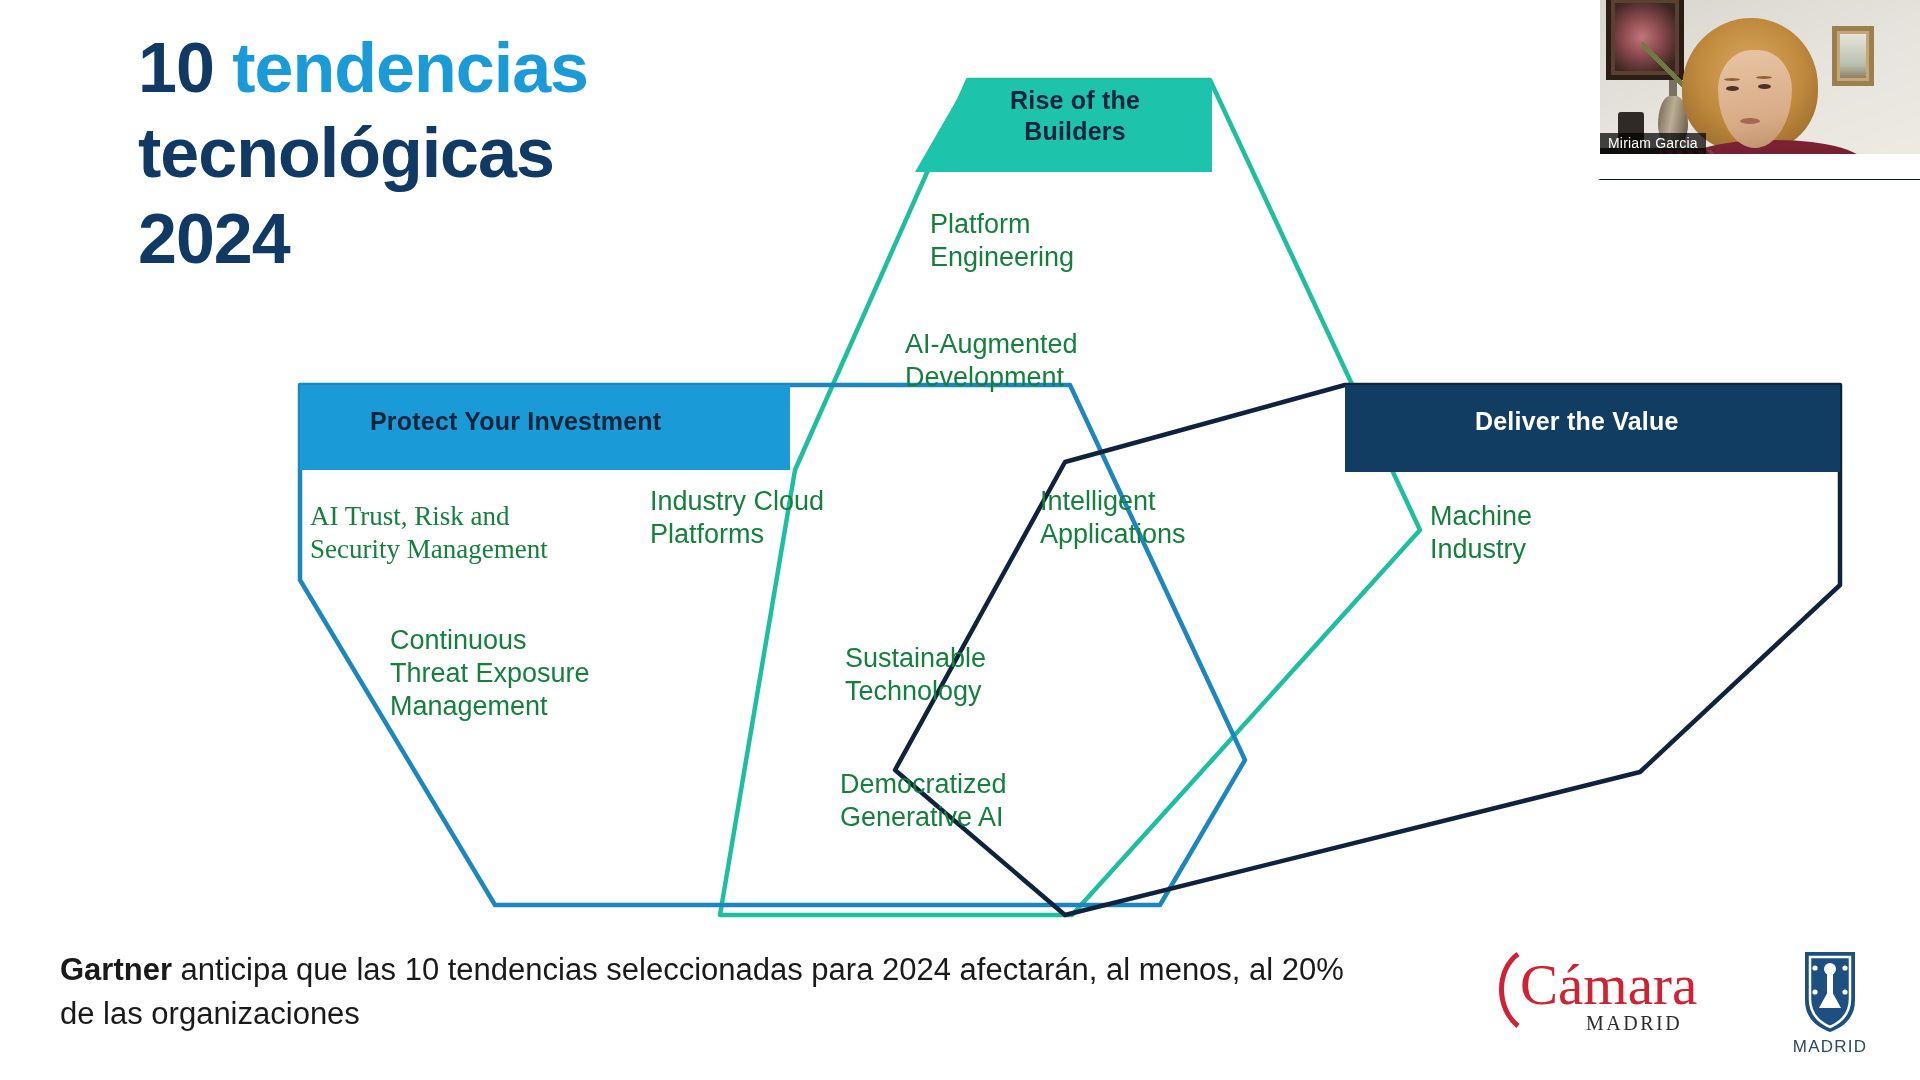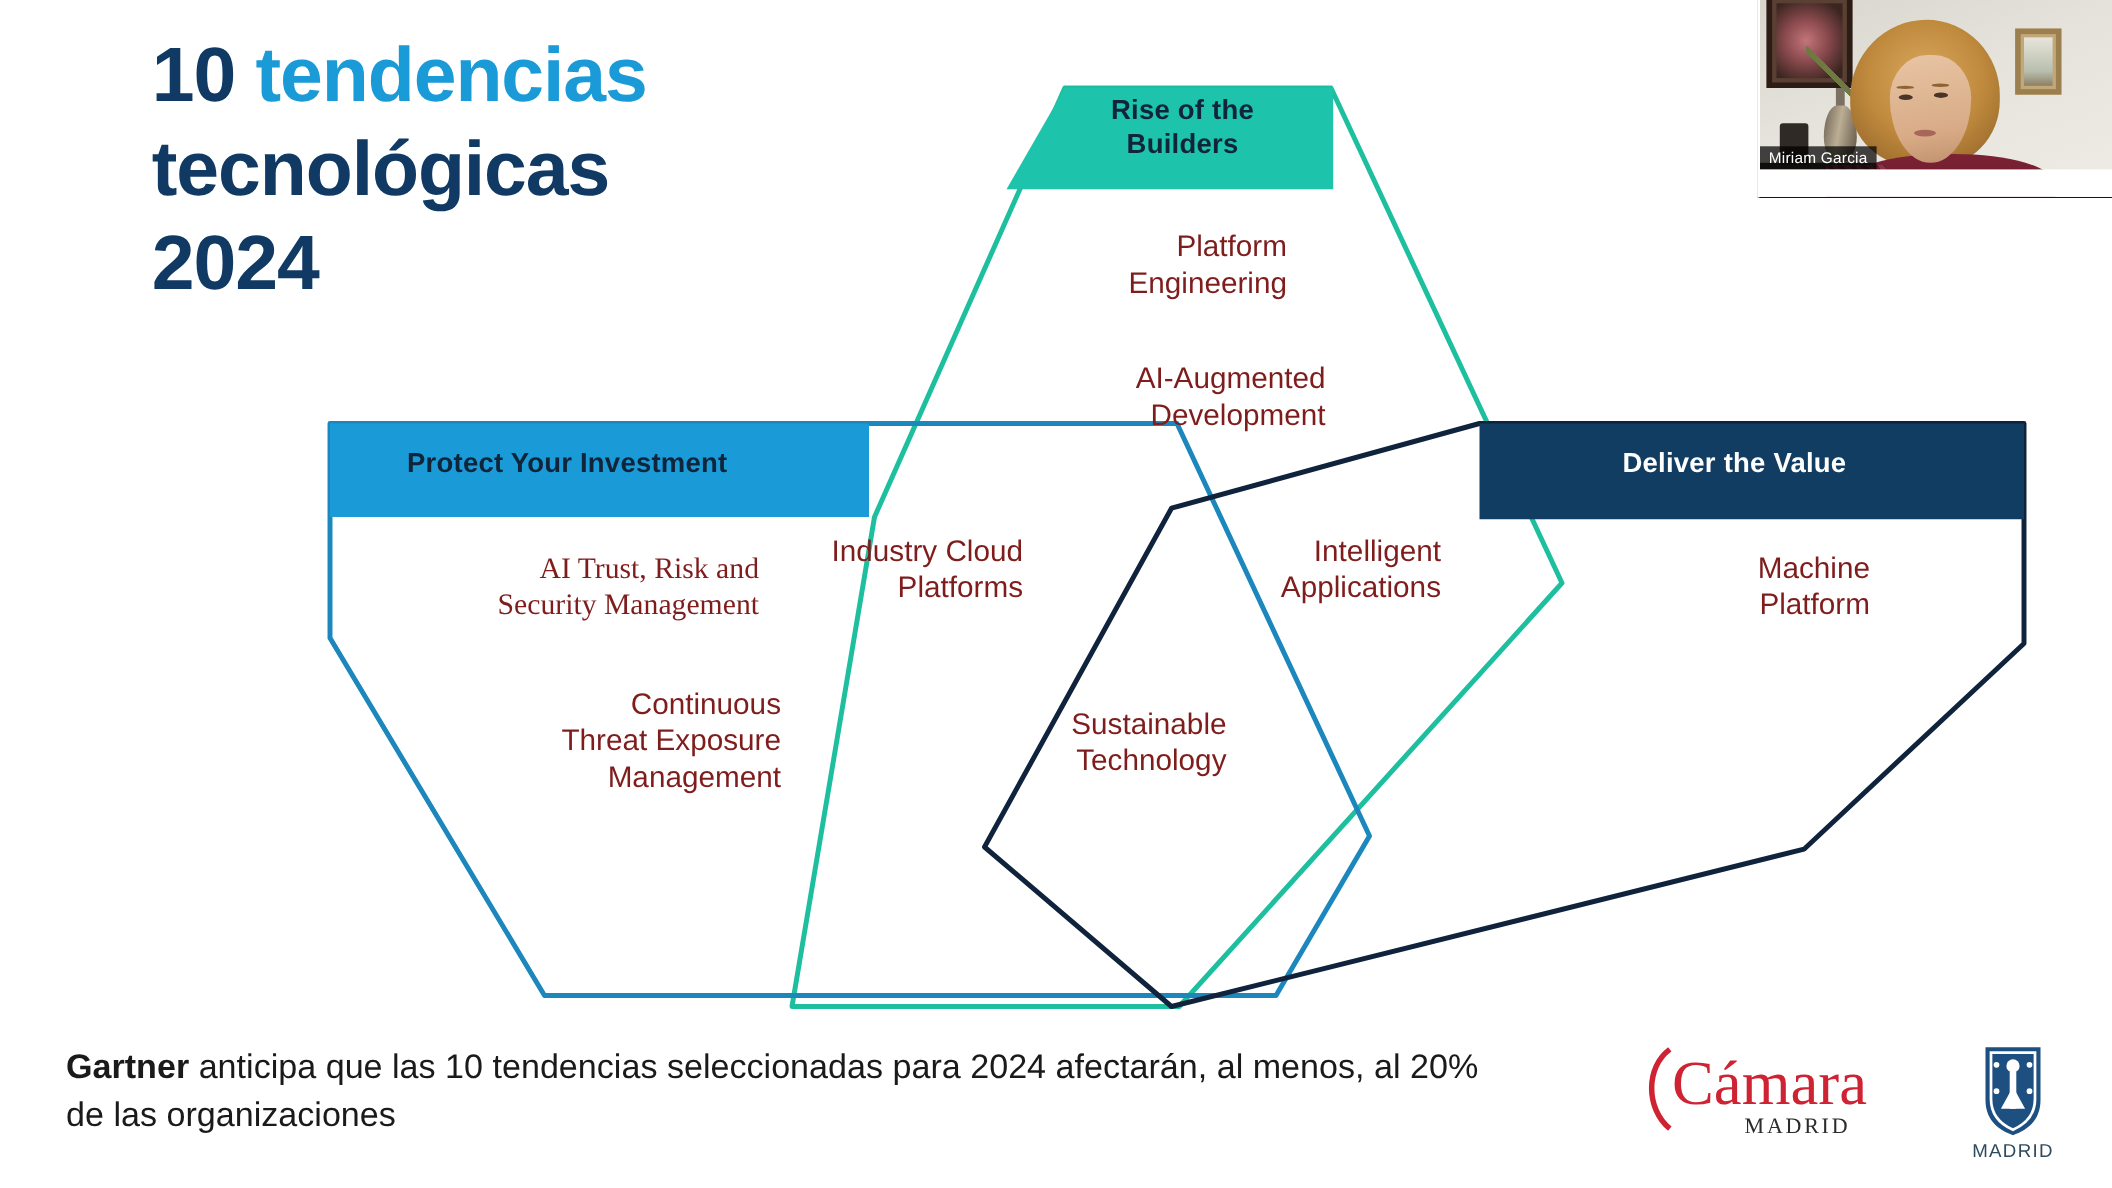"Platform" .trend { color: #7f1d1d -> #15803d; text-align: right -> left }
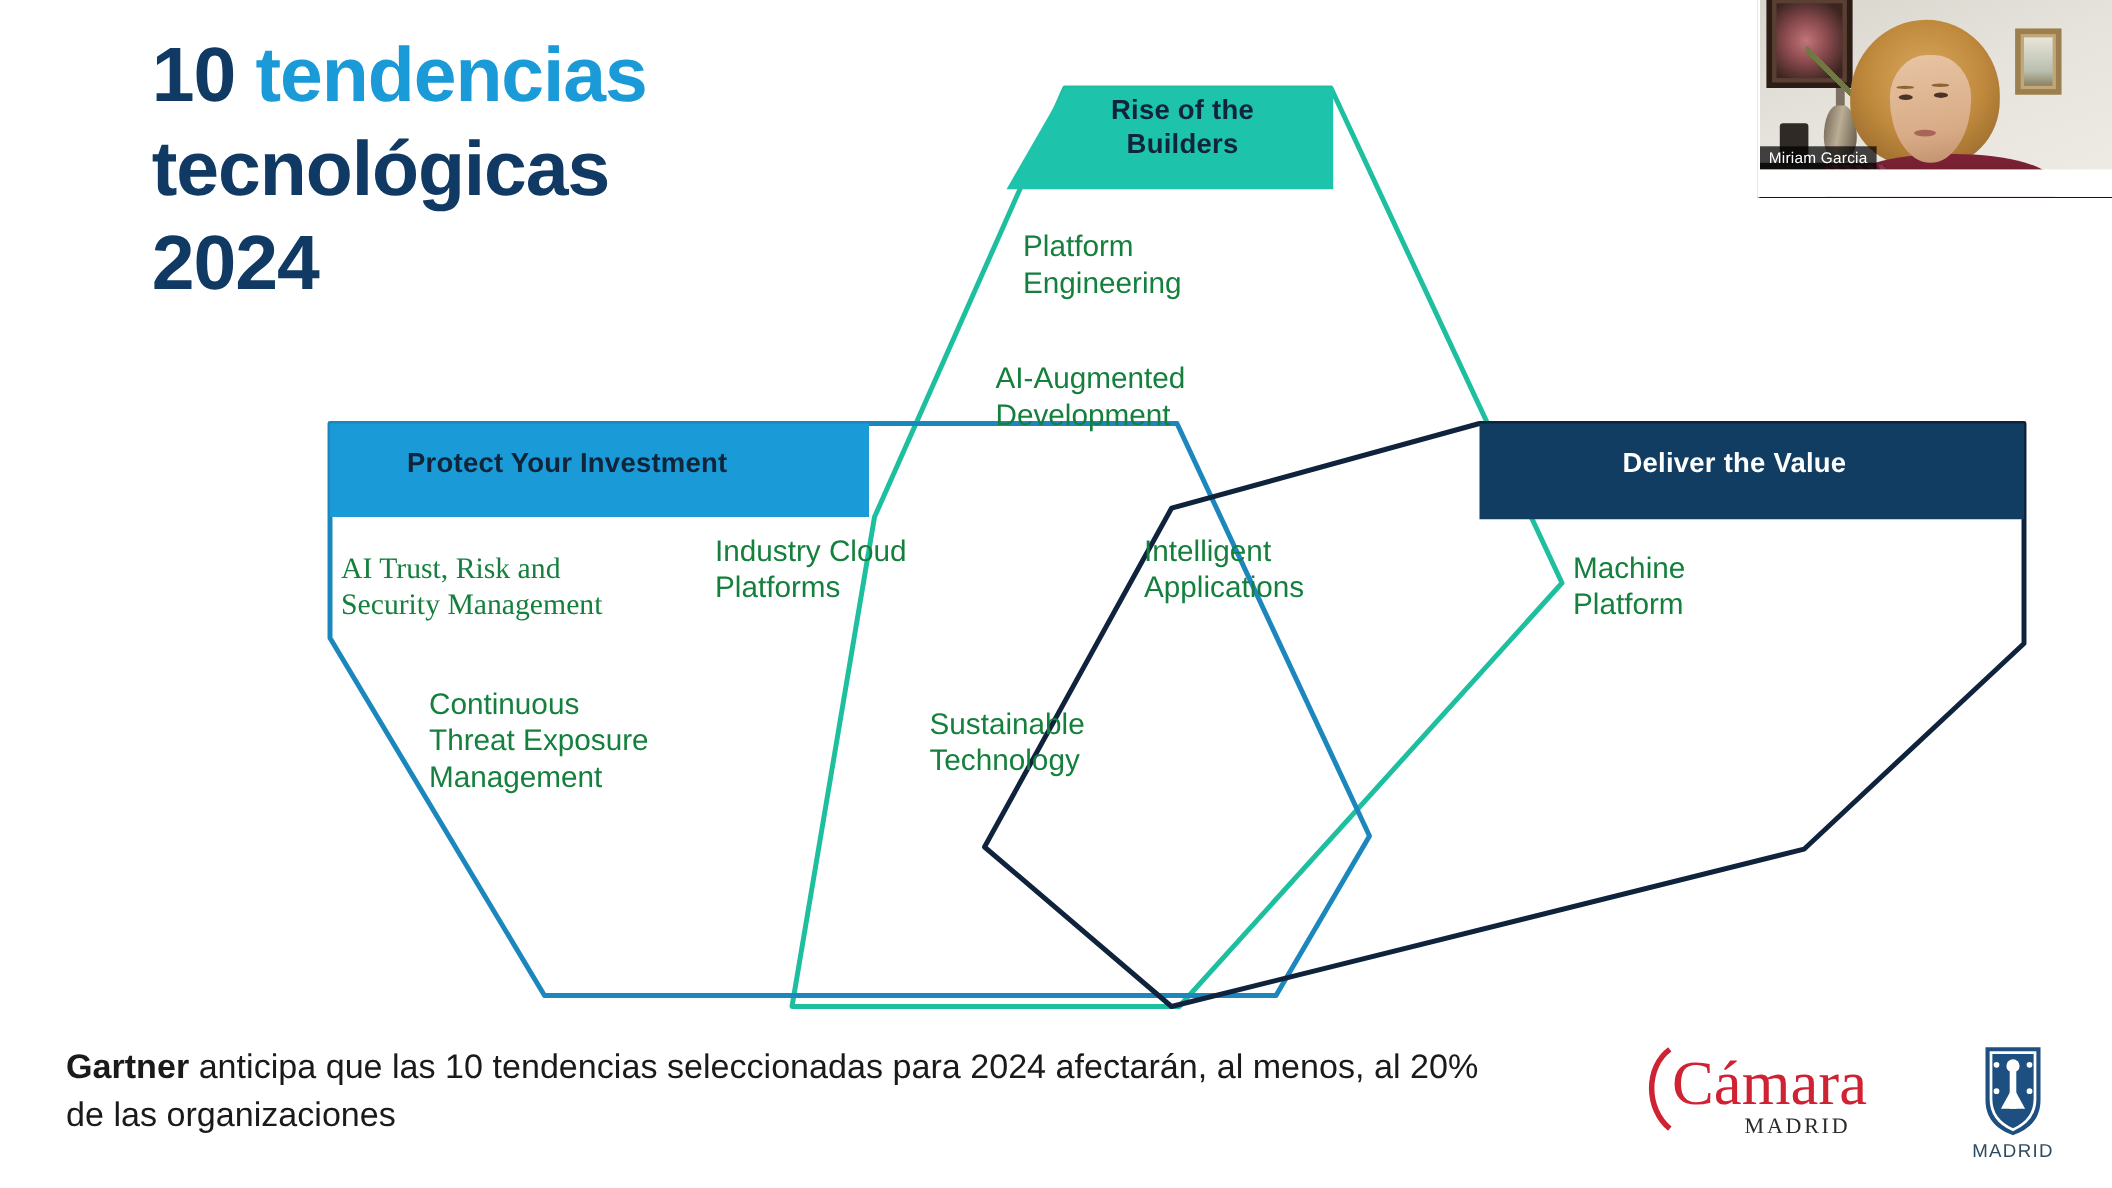"Machine" div.trend { text: Platform -> Industry }
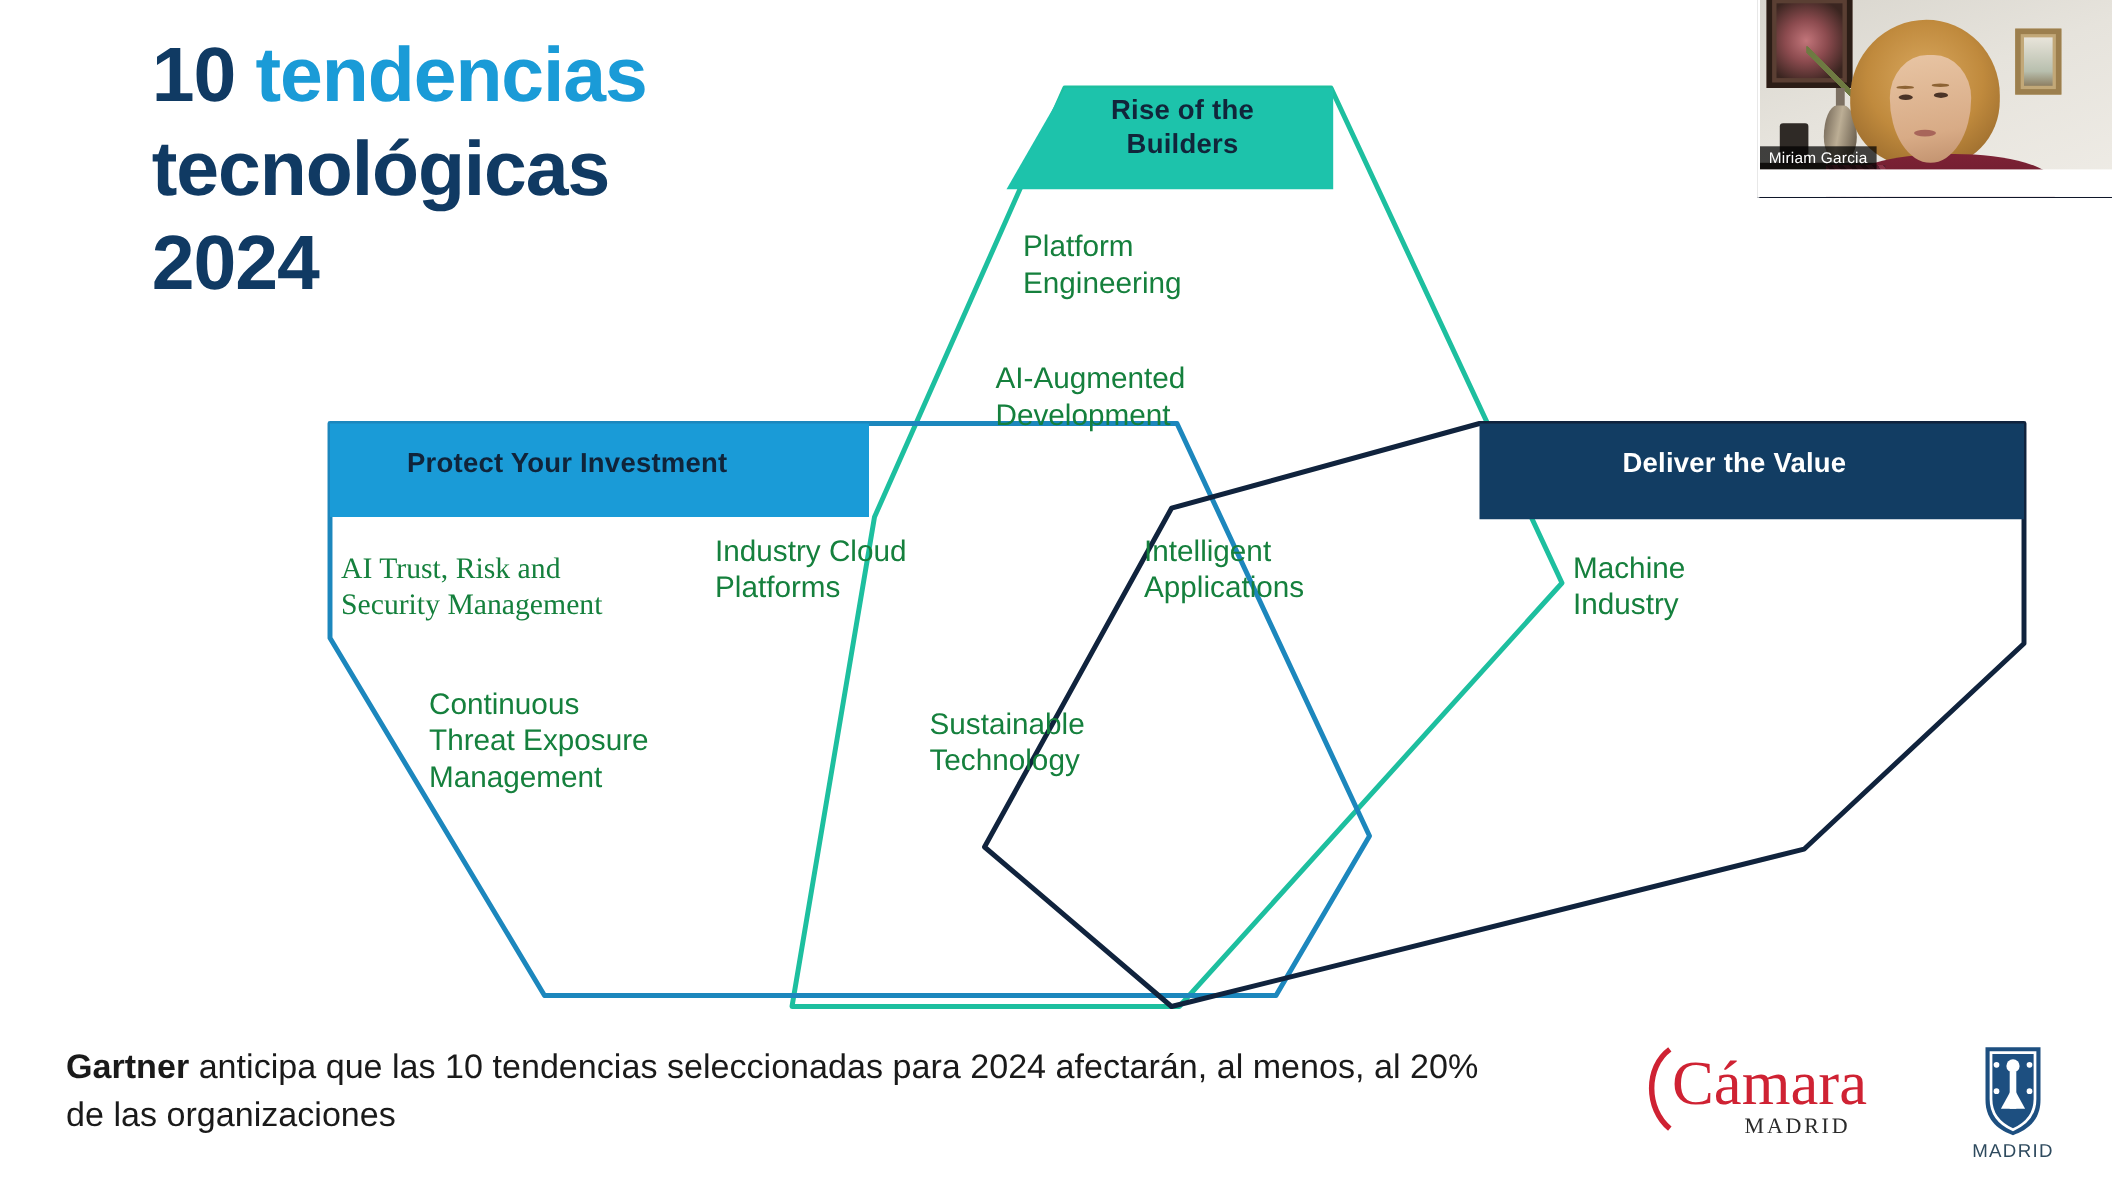"Democratized" div.trend { html: none -> <div>Democratized Generative AI</div> }
